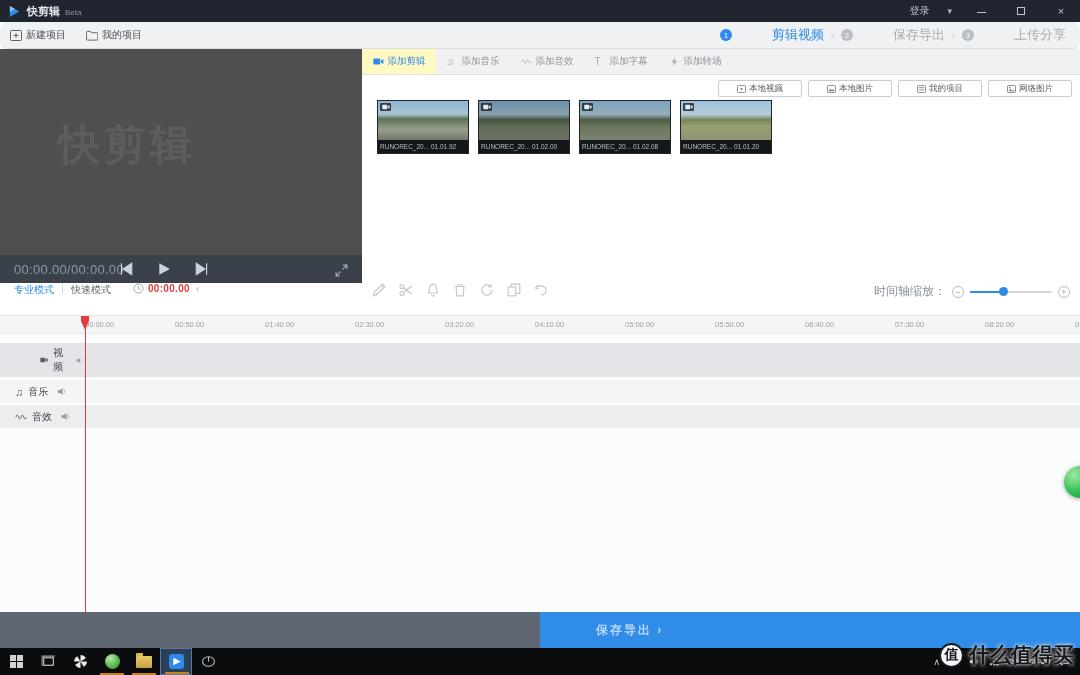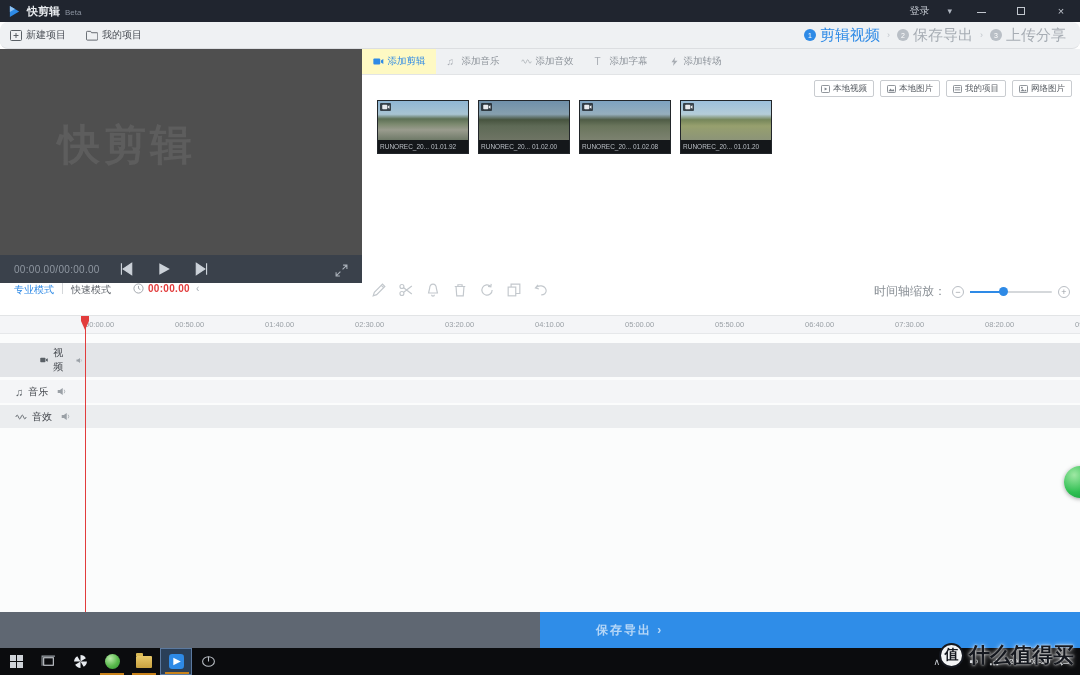"剪辑视频" .step-label { font-size: 15px -> 13px; margin-left: none -> 36px }
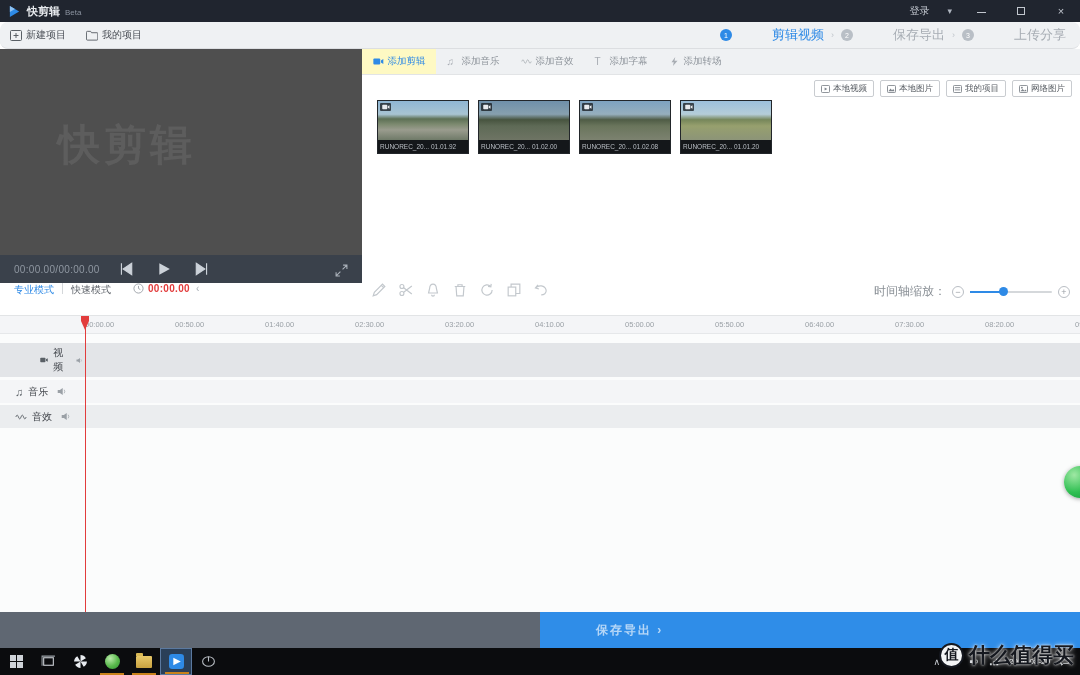"本地视频" .src-btn { padding: 0 6px -> 0 18px }
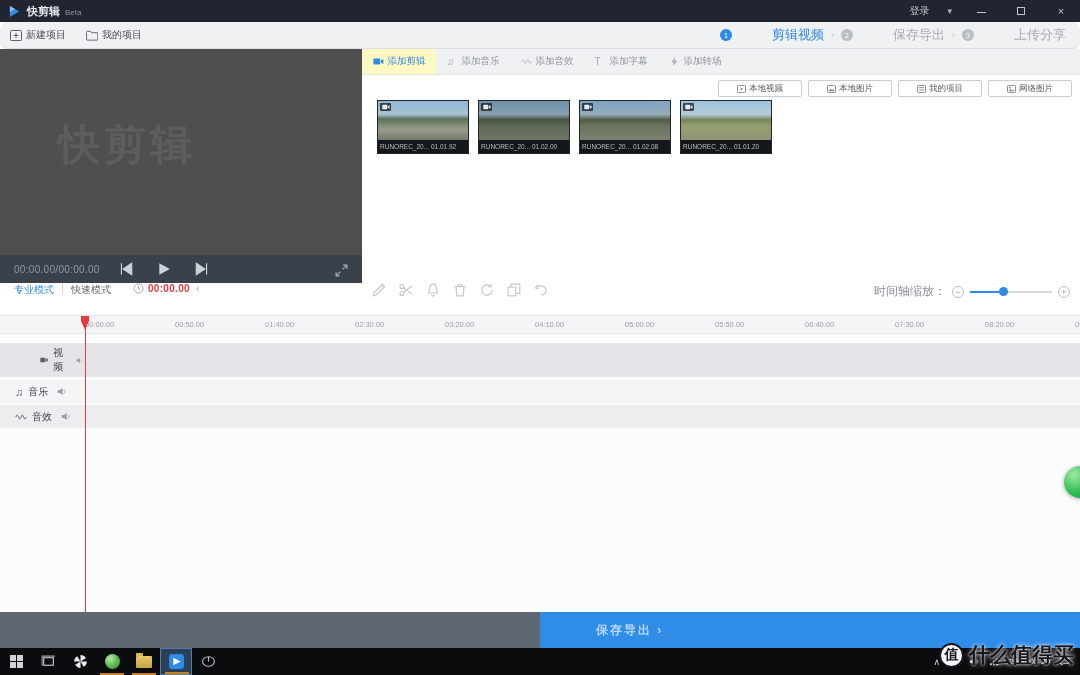"00:00.00/00:00.00" .timecode { font-size: 10px -> 13px }
